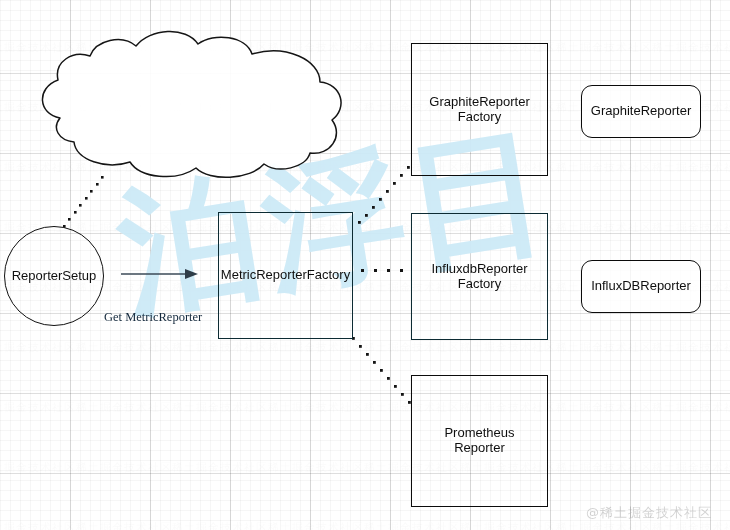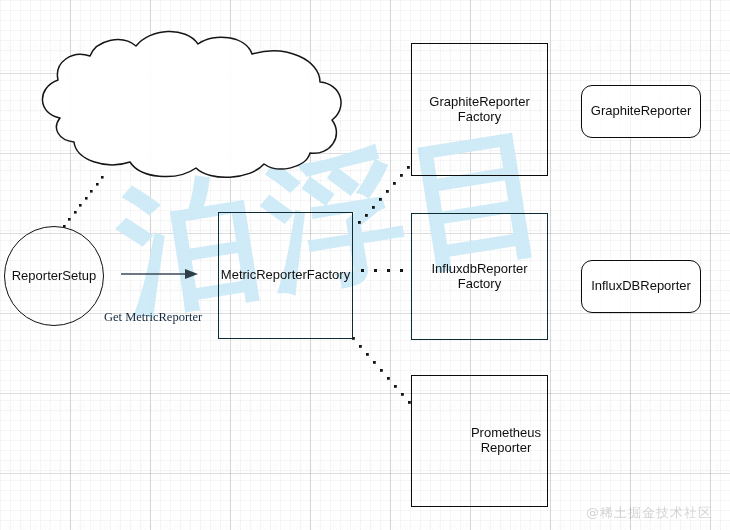"Prometheus" div.shape { justify-content: flex-end -> none }
